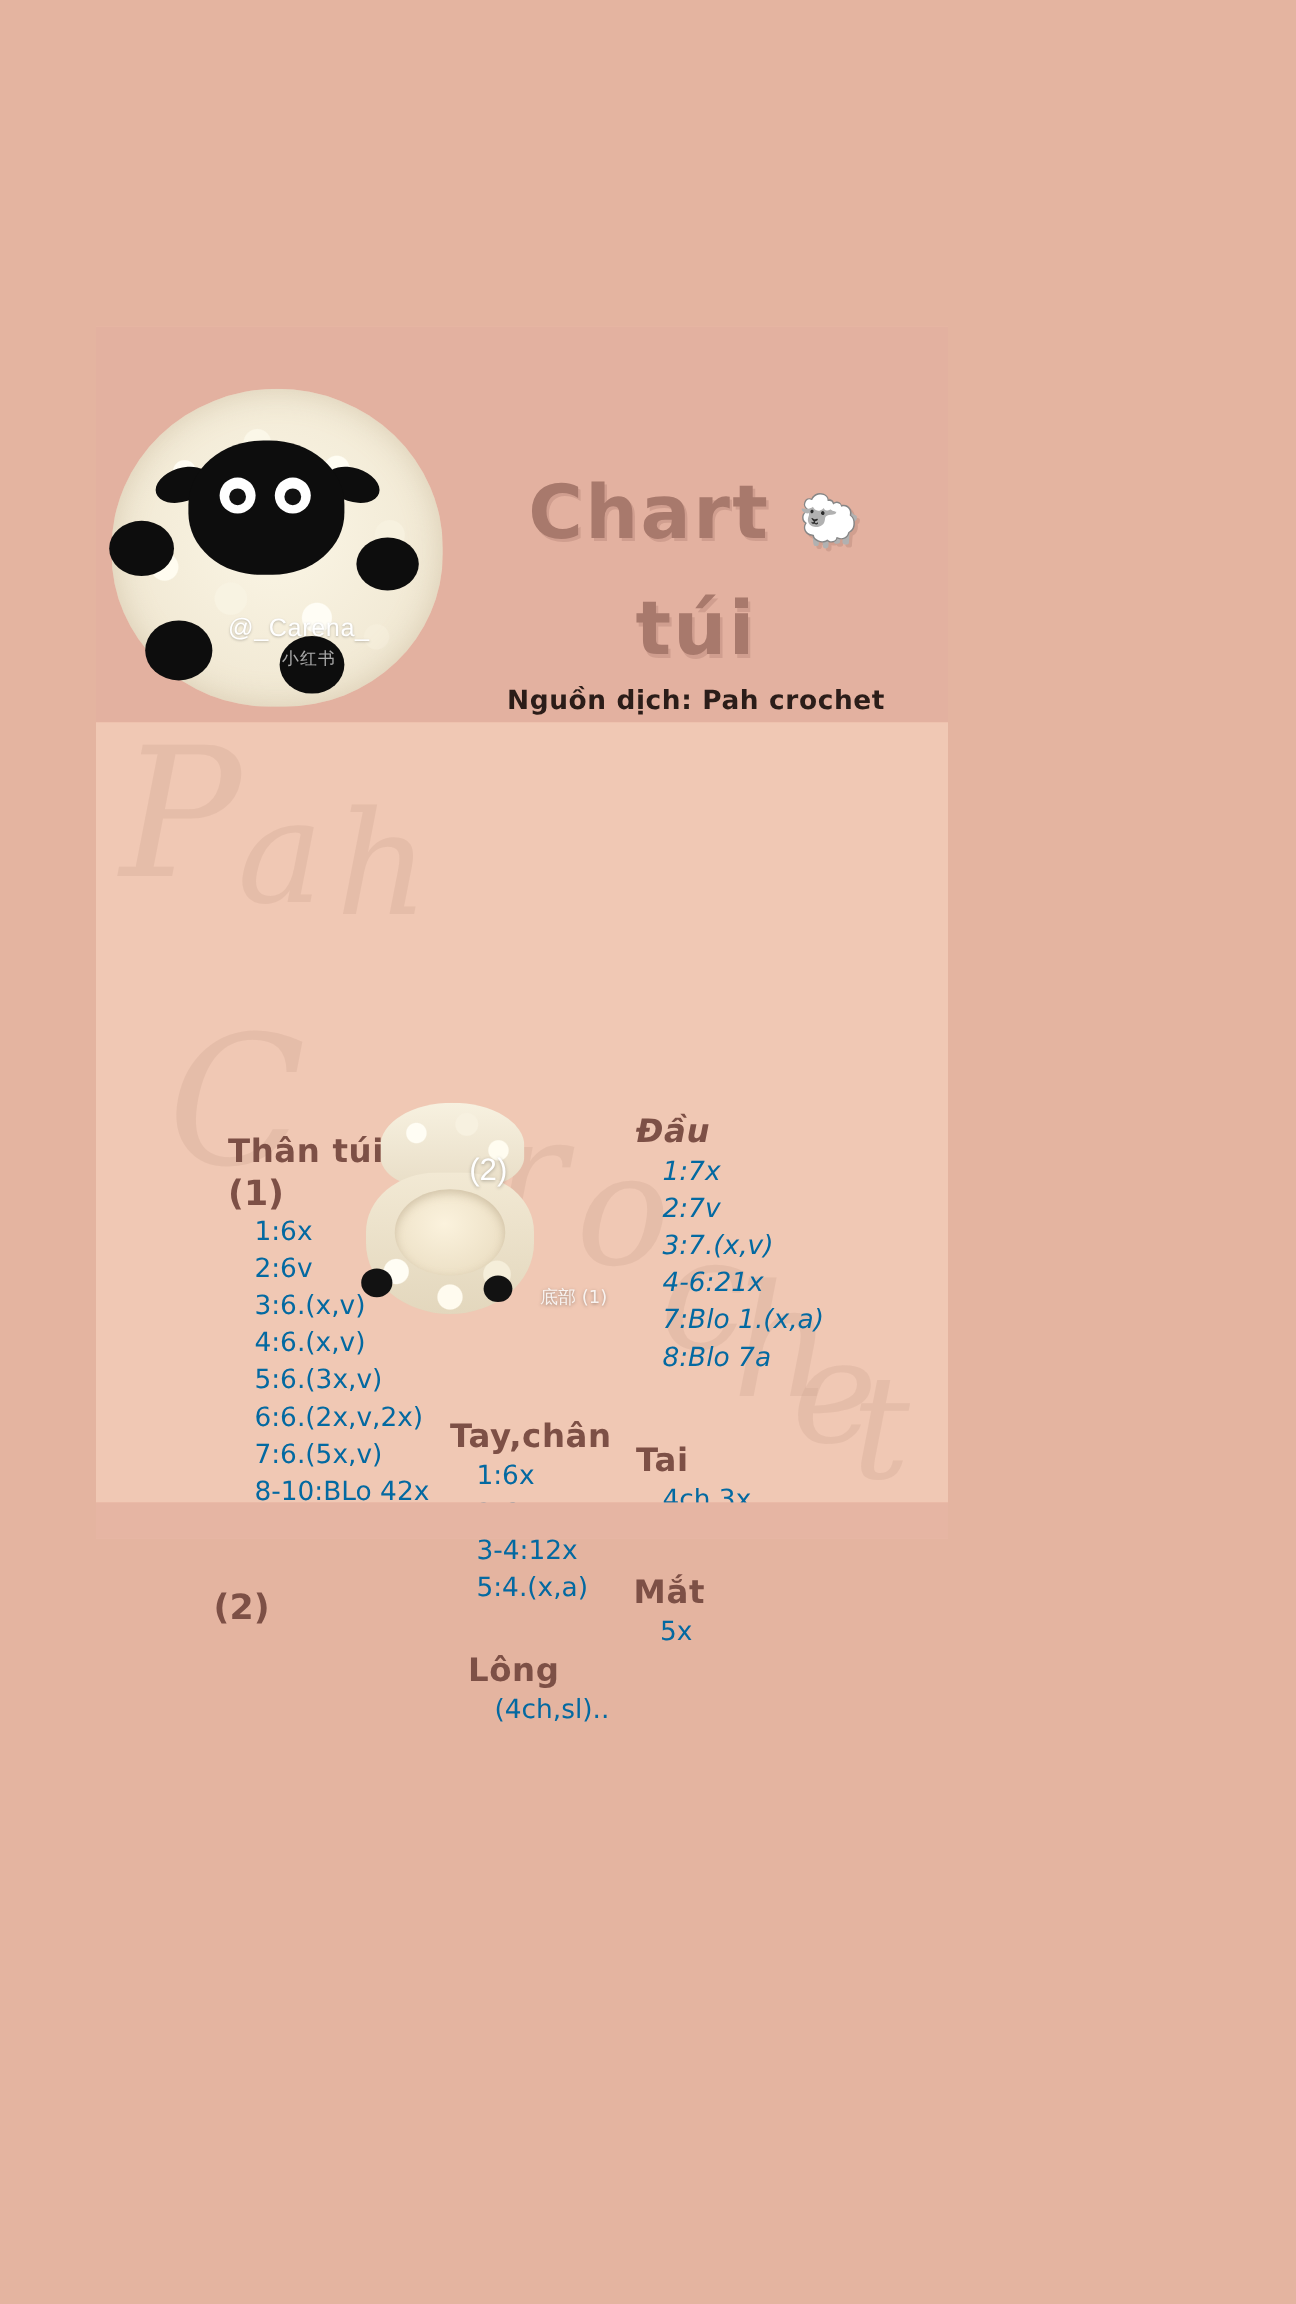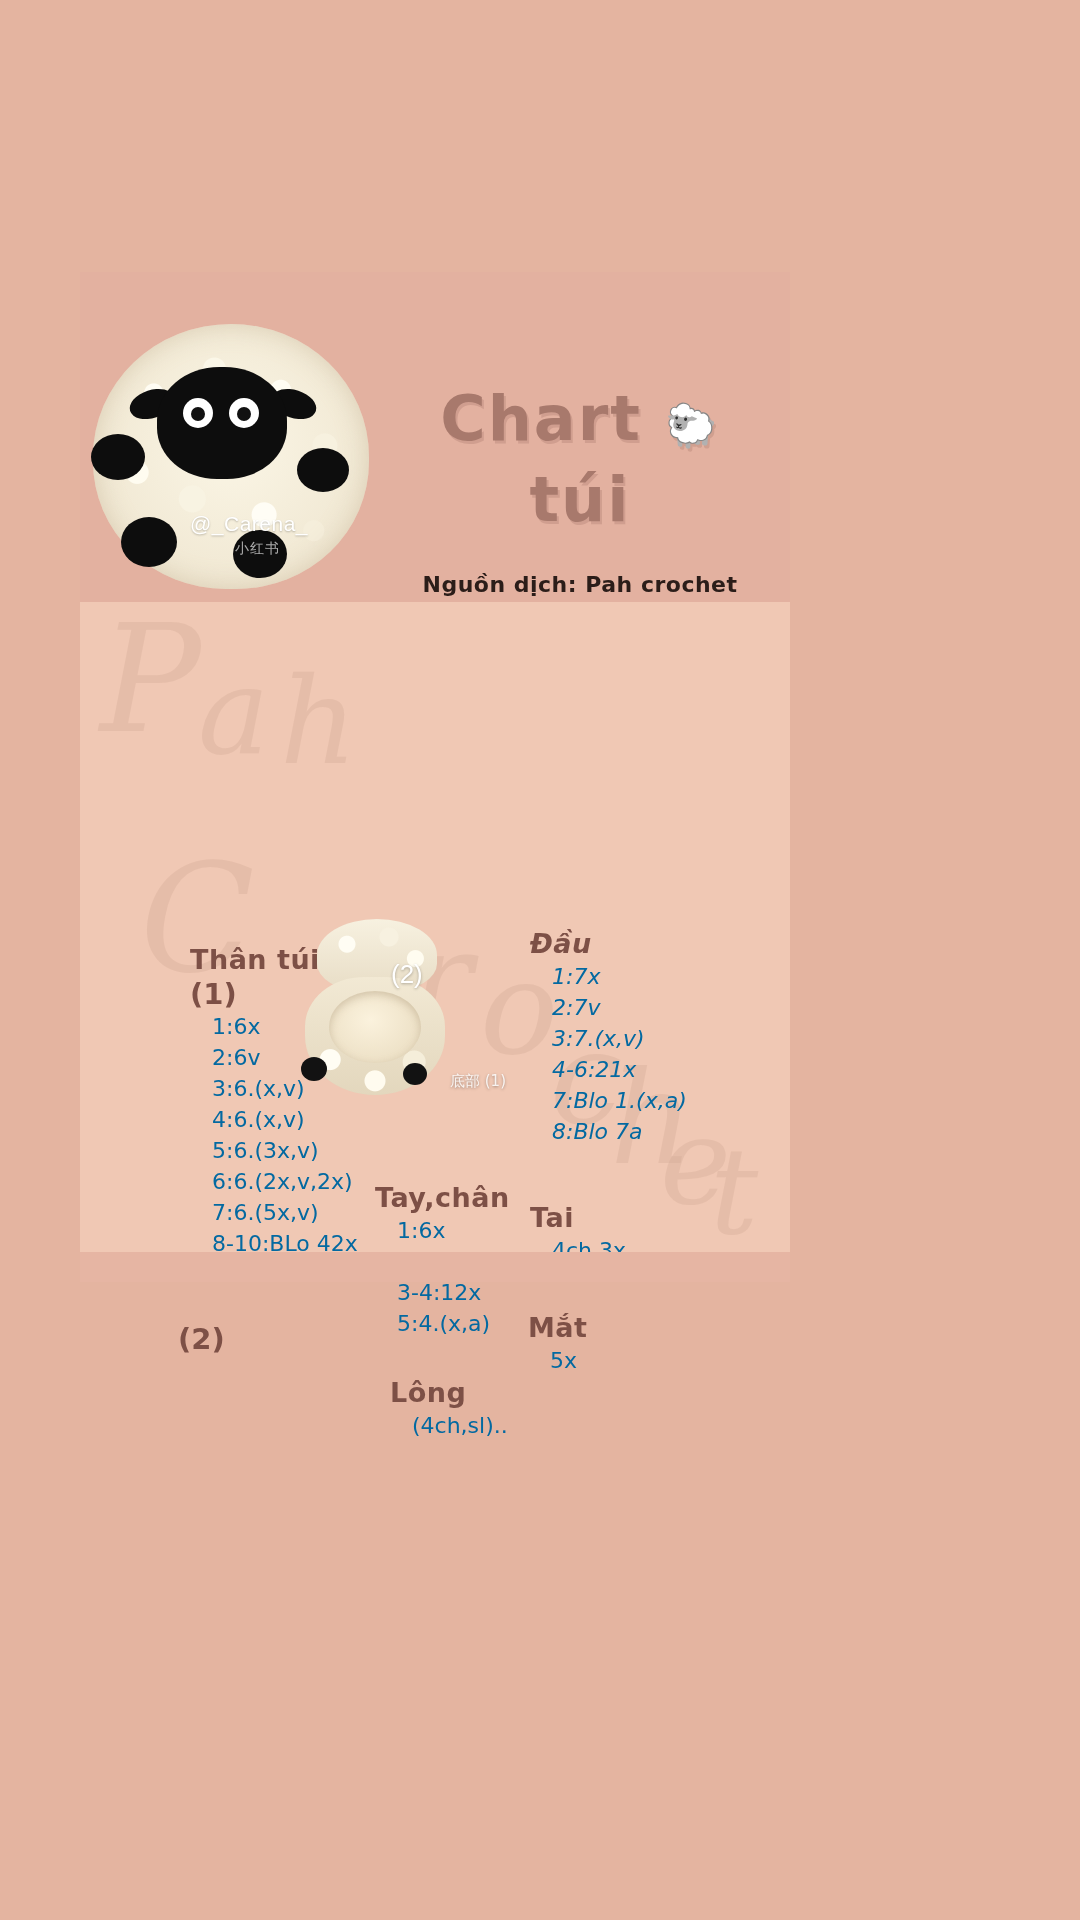"Chart 🐑 túi" .title-line { line-height: 74px -> 90px }
